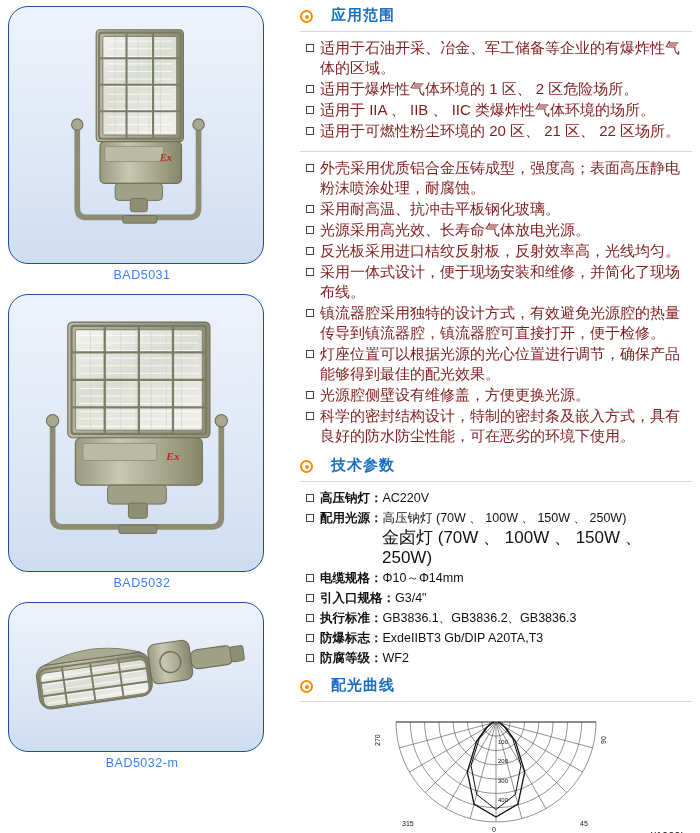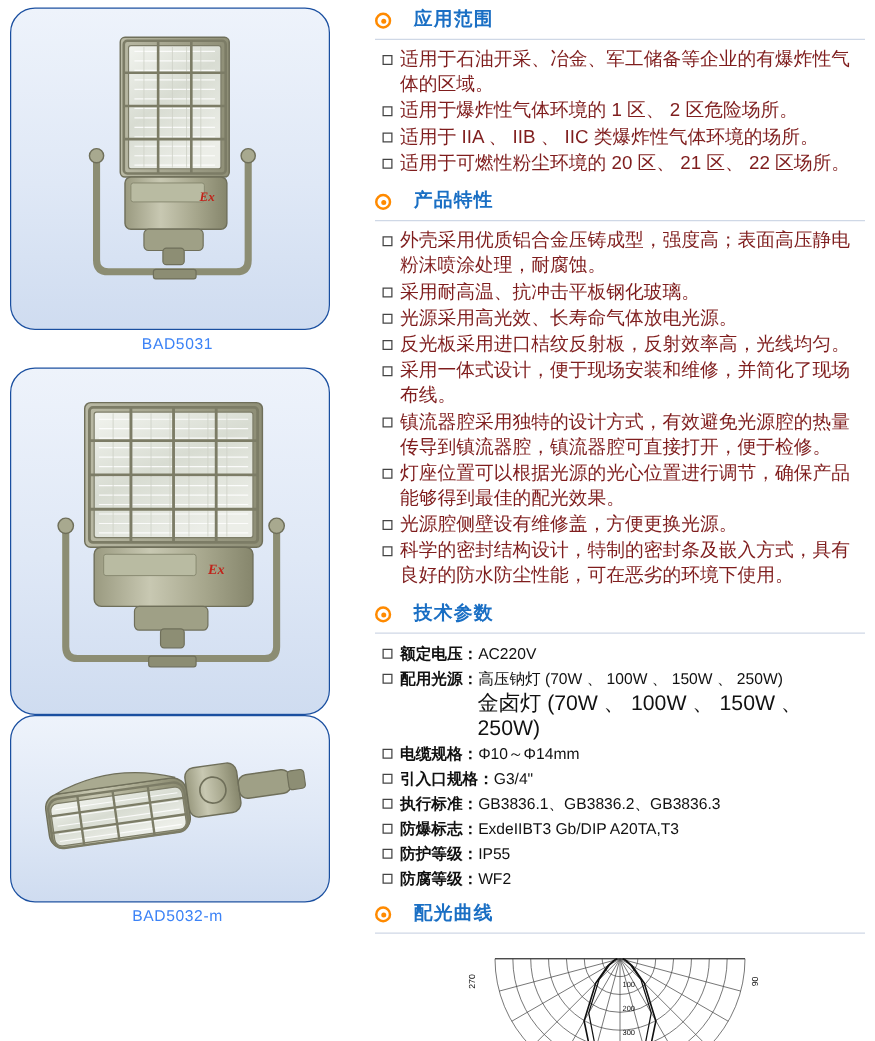"产品特性" div.sec-head { html: <div> <span></span> <span>产品特性</span> </div> -> none }
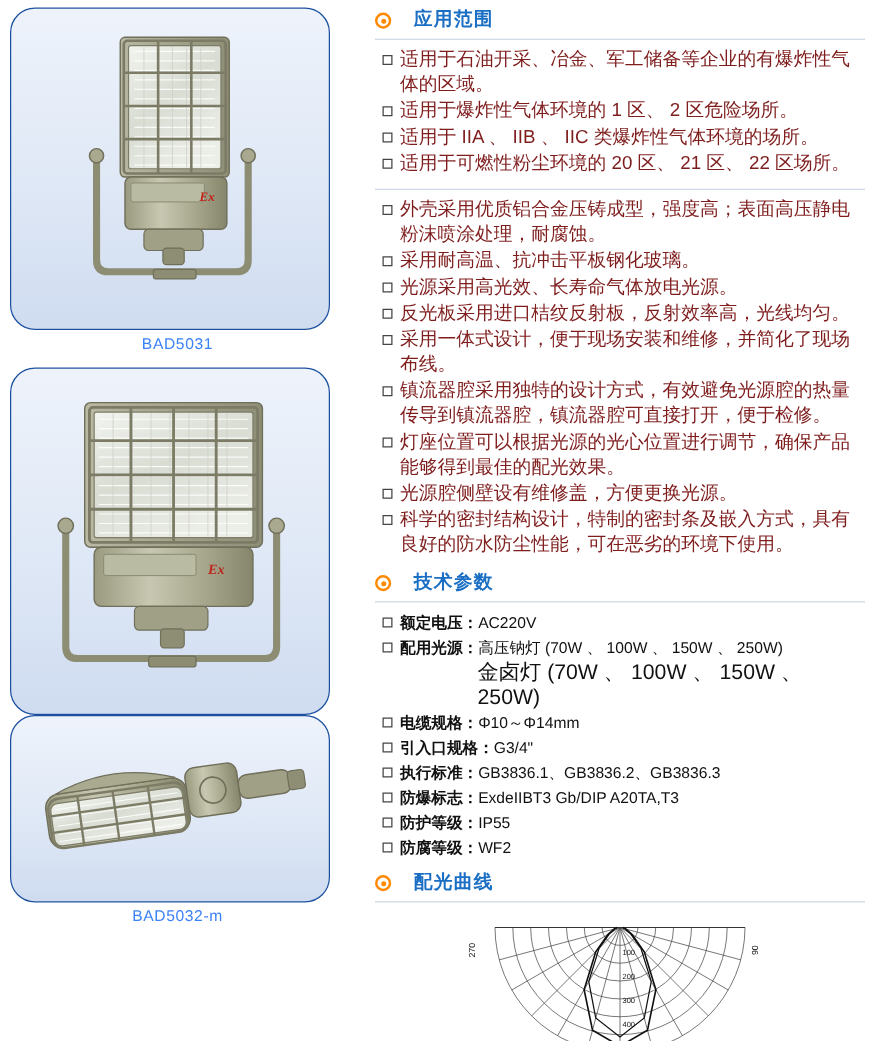"额定电压：" span.spec-label { text: 额定电压 -> 高压钠灯 }
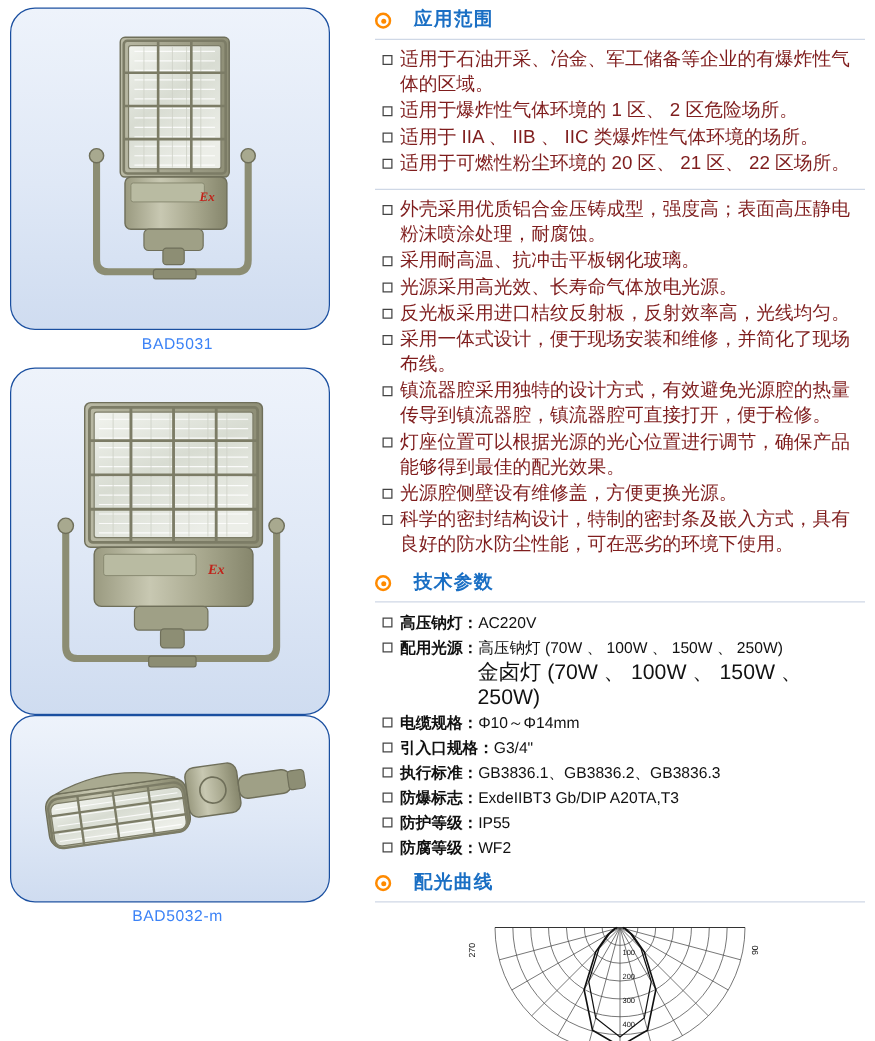"BAD5032" div.caption { html: none -> <div>BAD5032</div> }
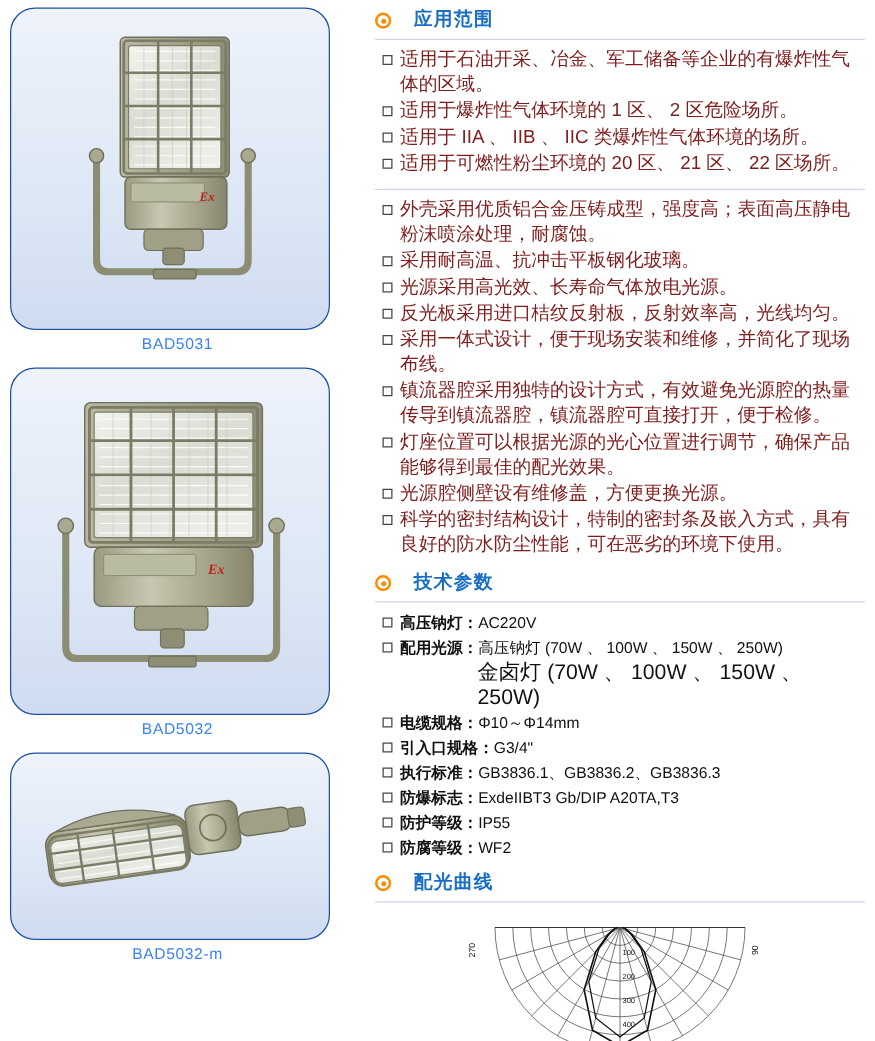"防护等级：IP55" li { html: <li> <span>防护等级：</span><span>IP55</span> </li> -> none }
